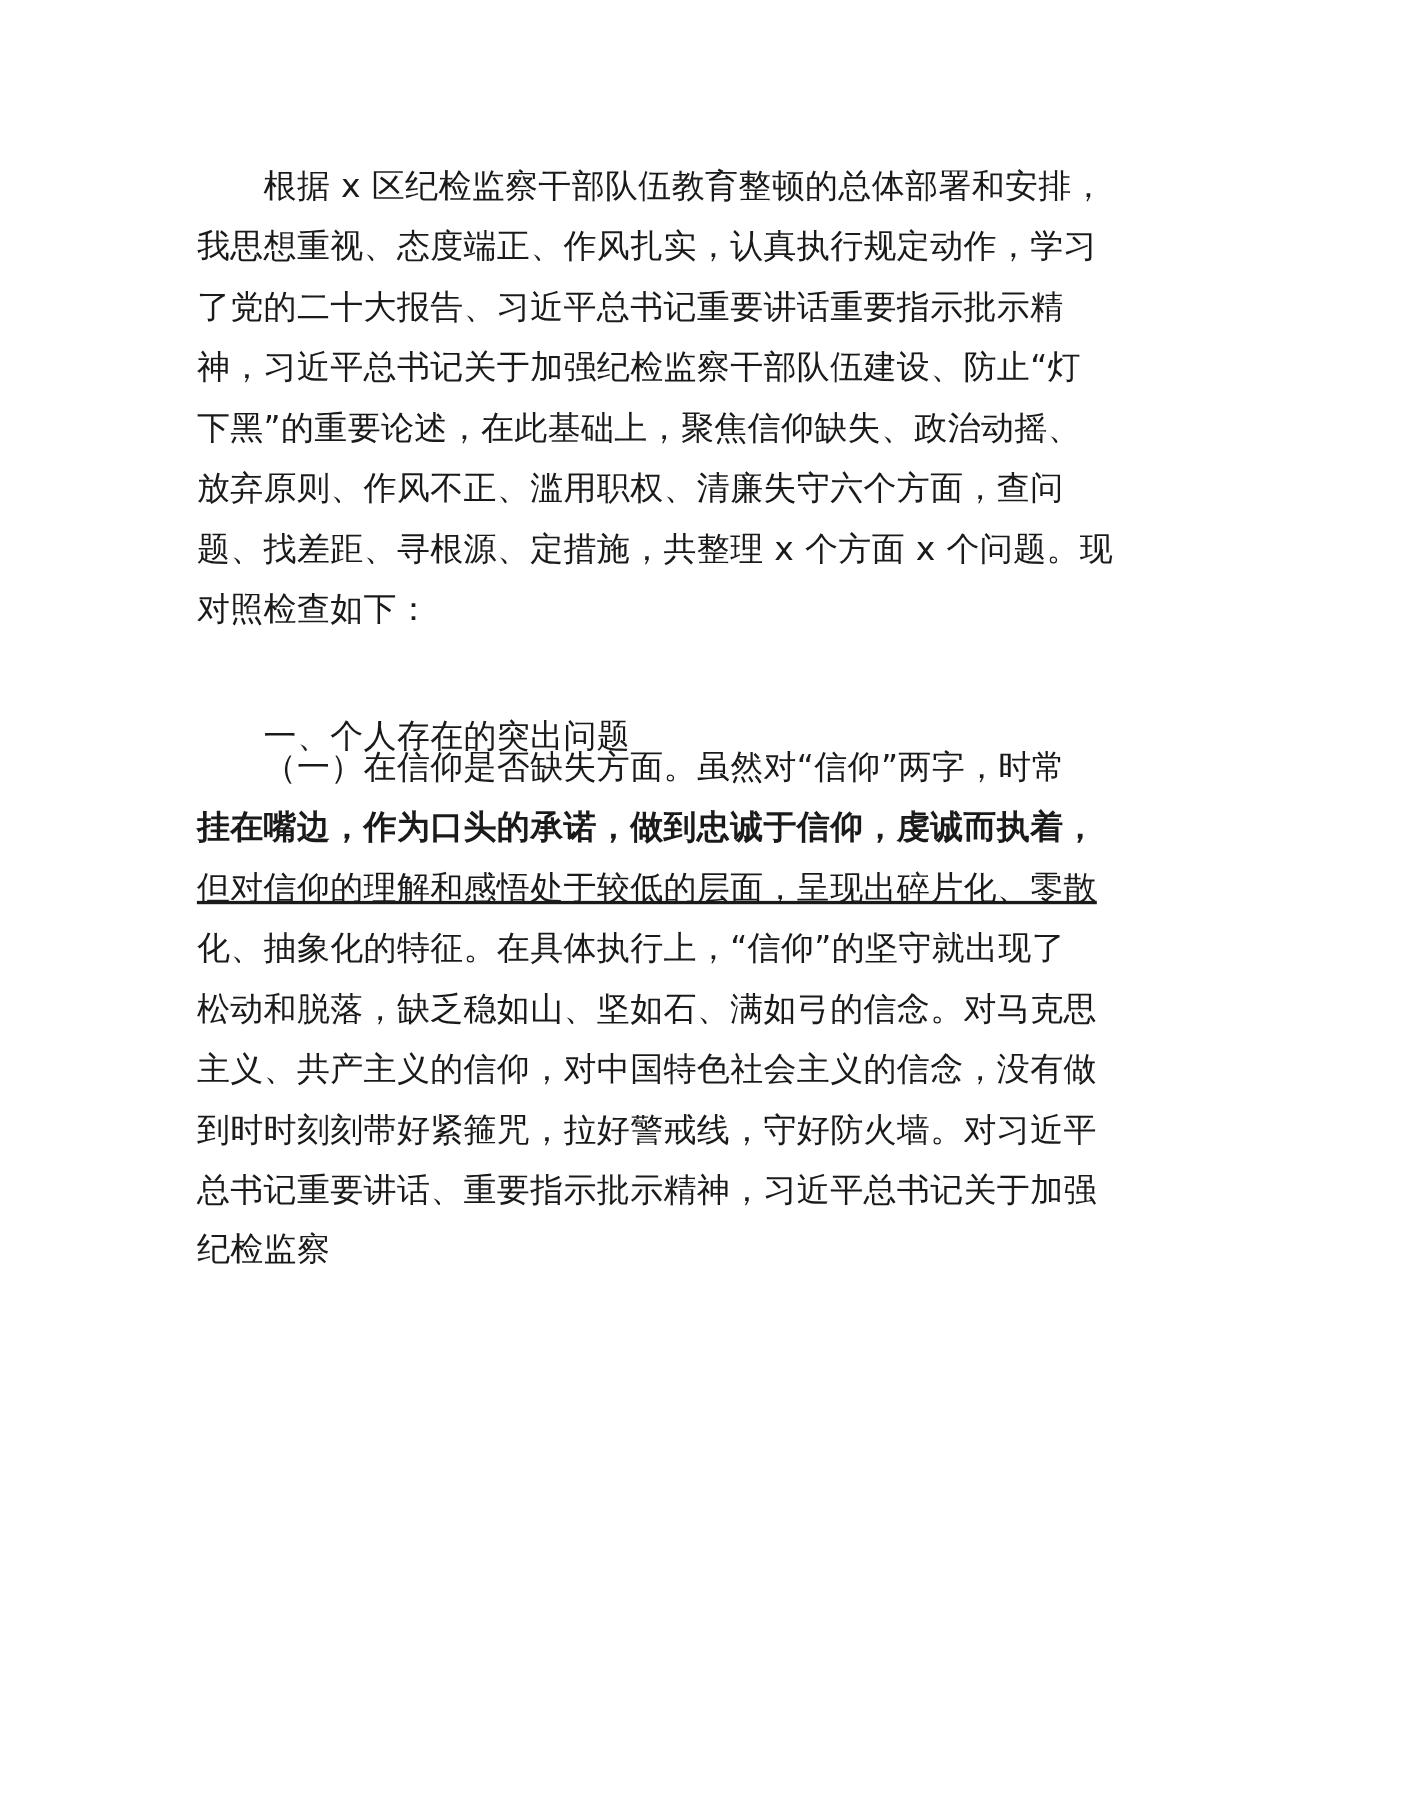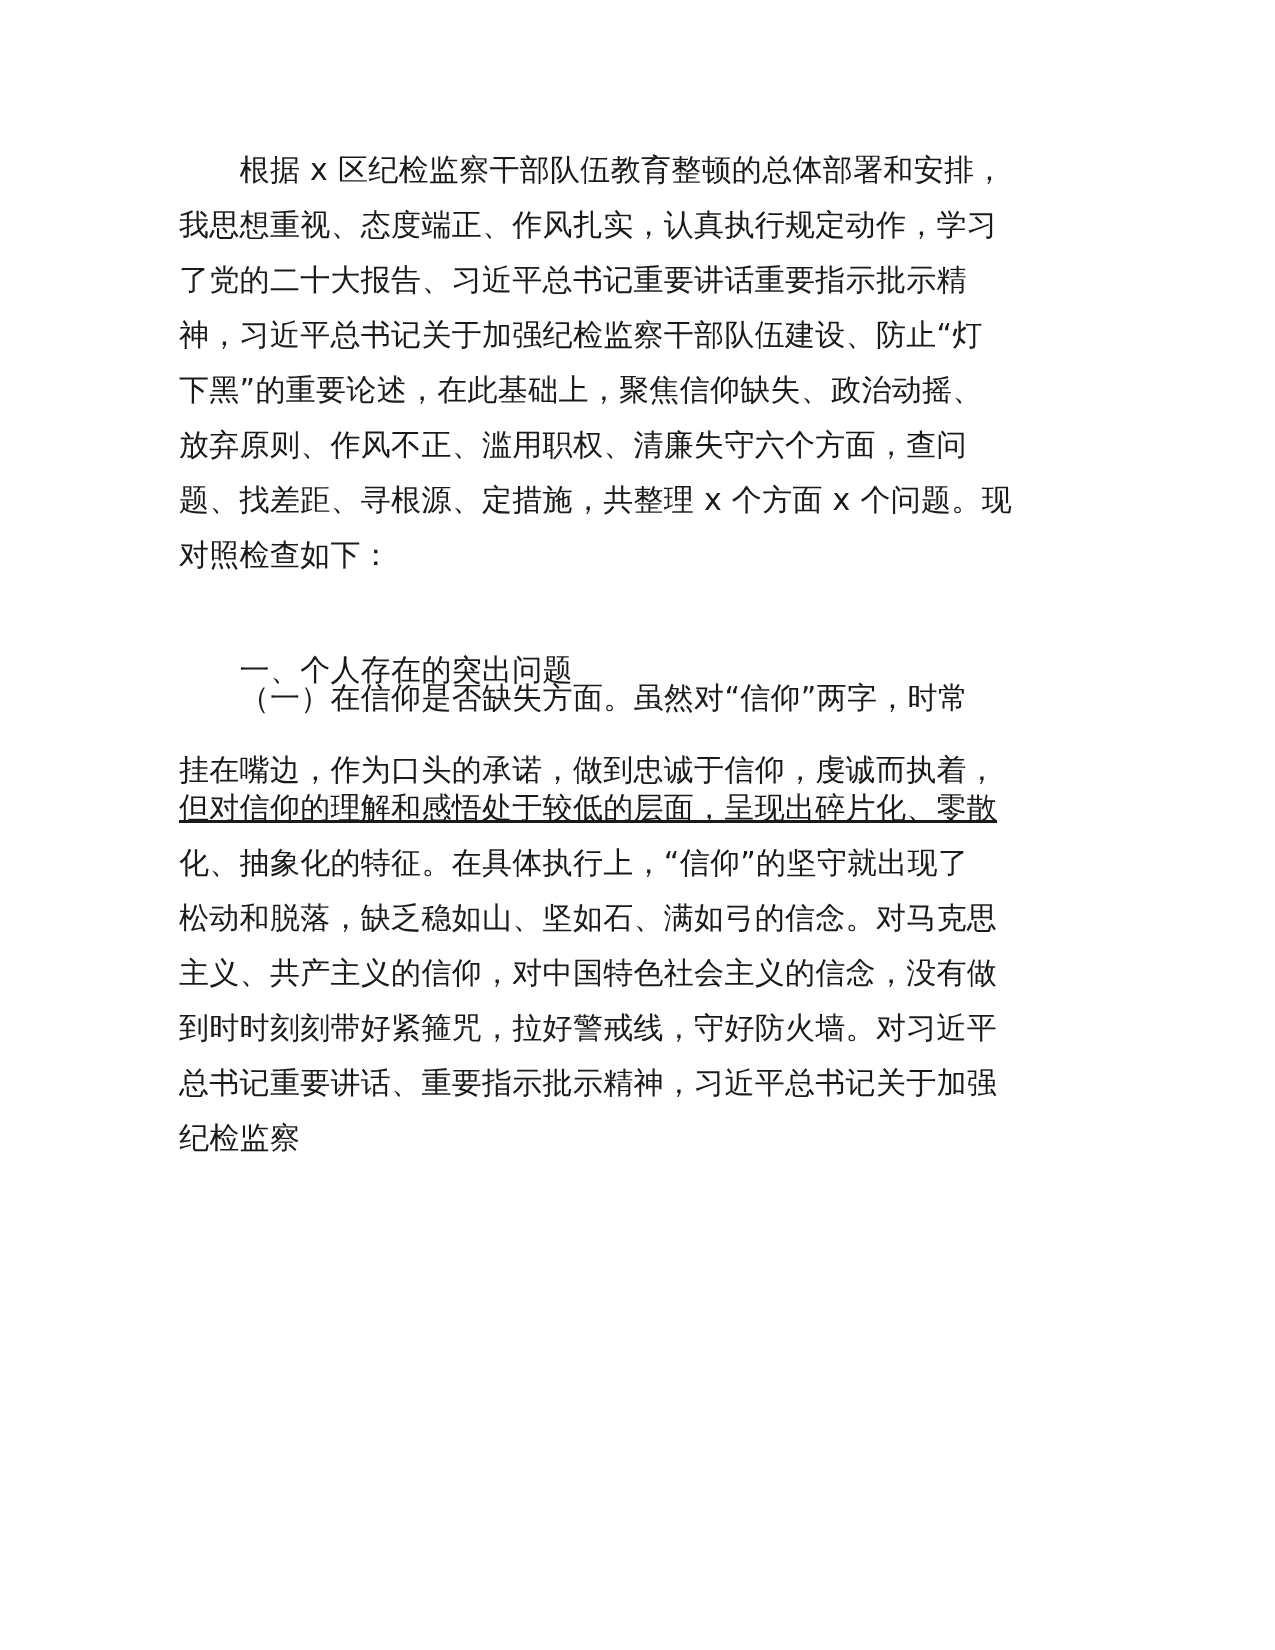"挂在嘴边，作为口头的承诺，做到忠诚于信仰，虔诚而执着，" div.line { font-weight: none -> bold; top: 600px -> 583px }
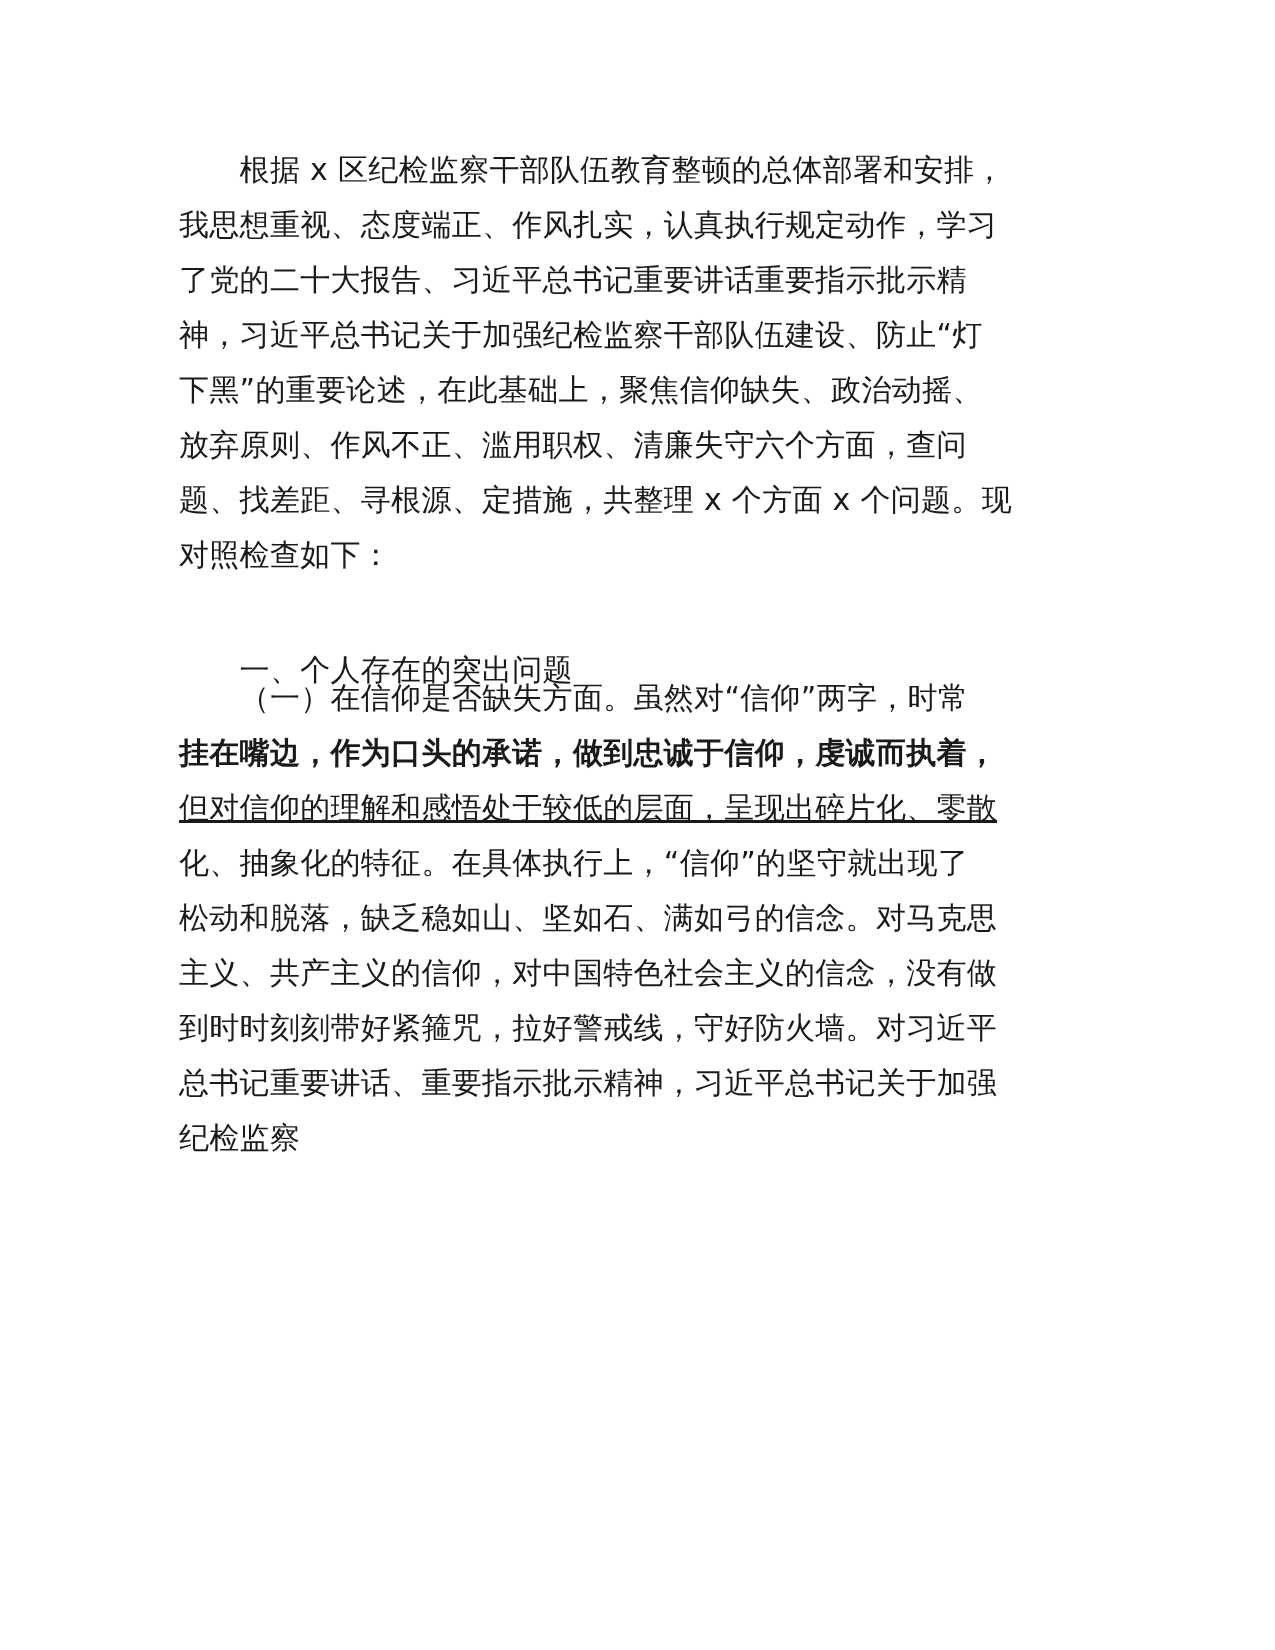"纪检监察" div.line { font-family: none -> Liberation Mono, monospace }
